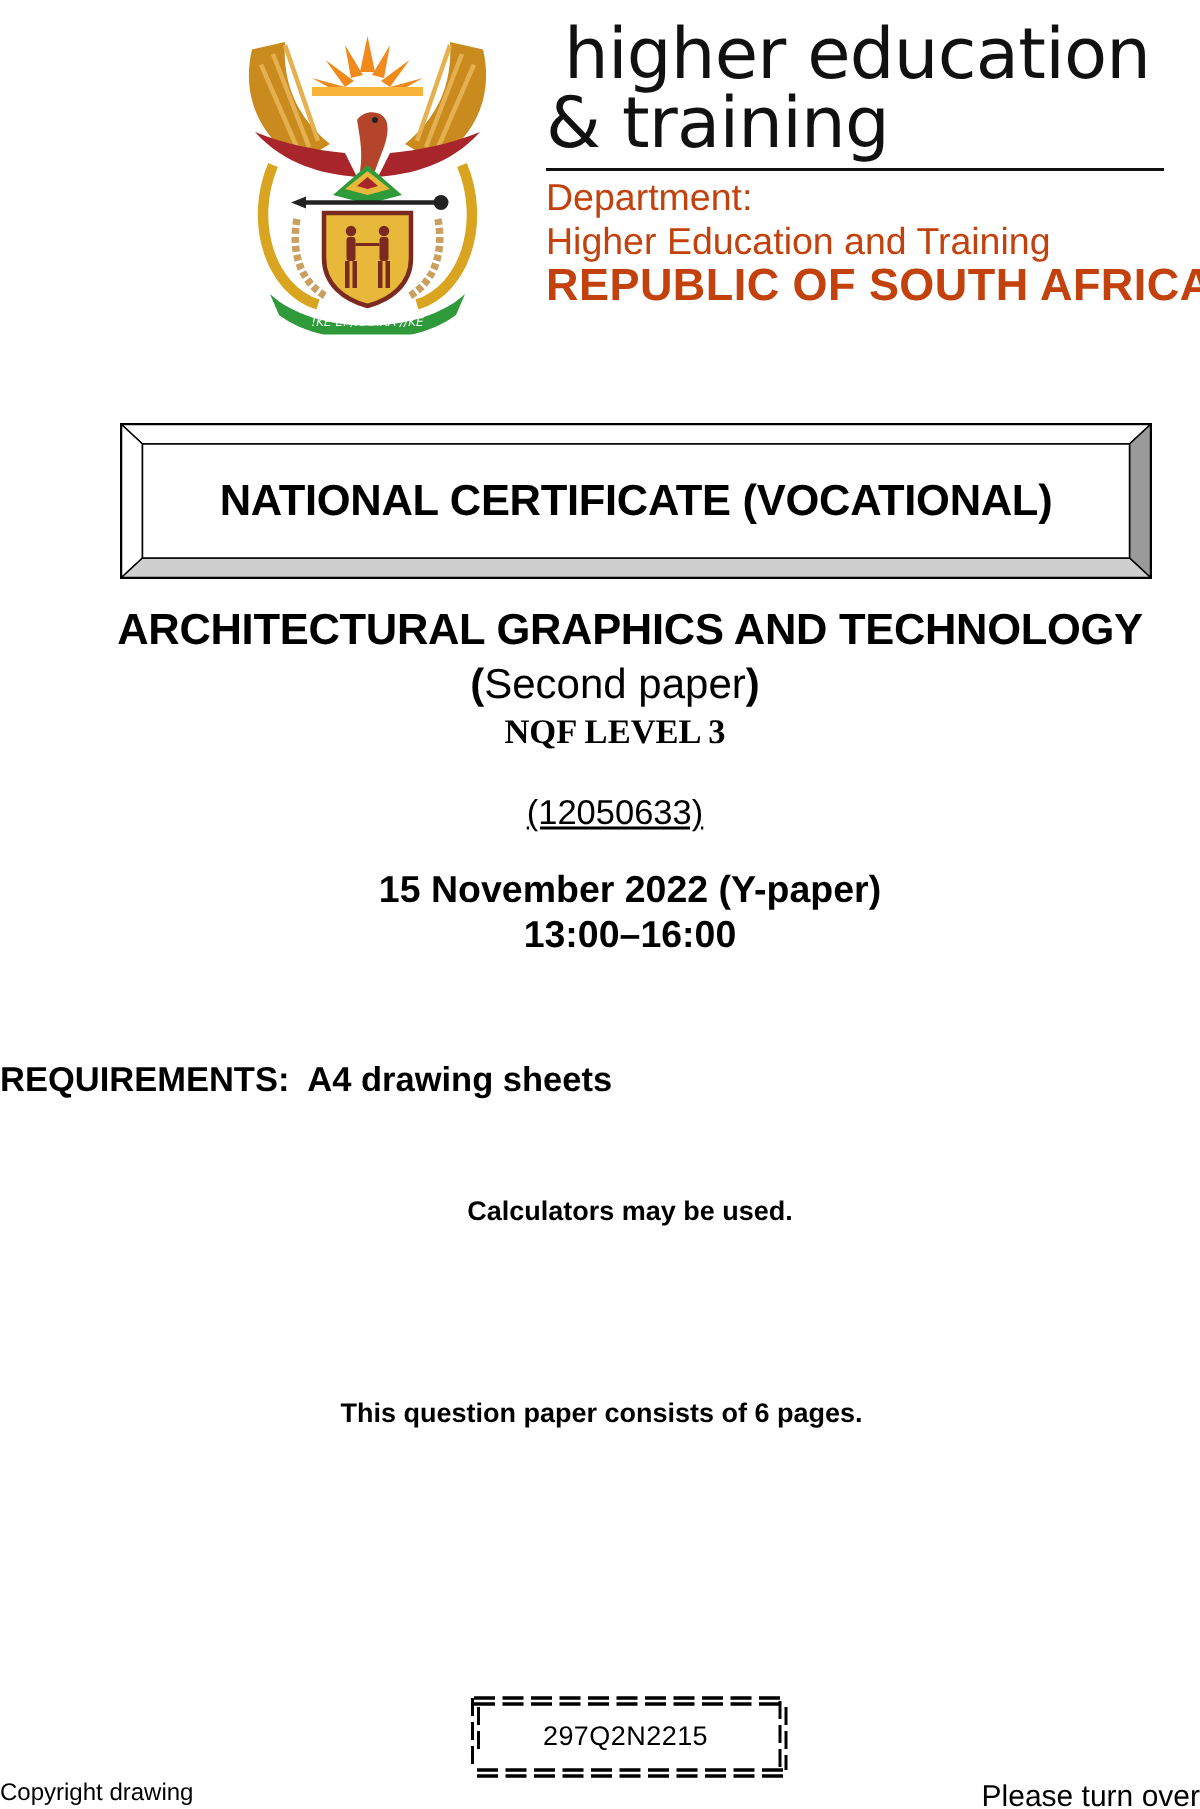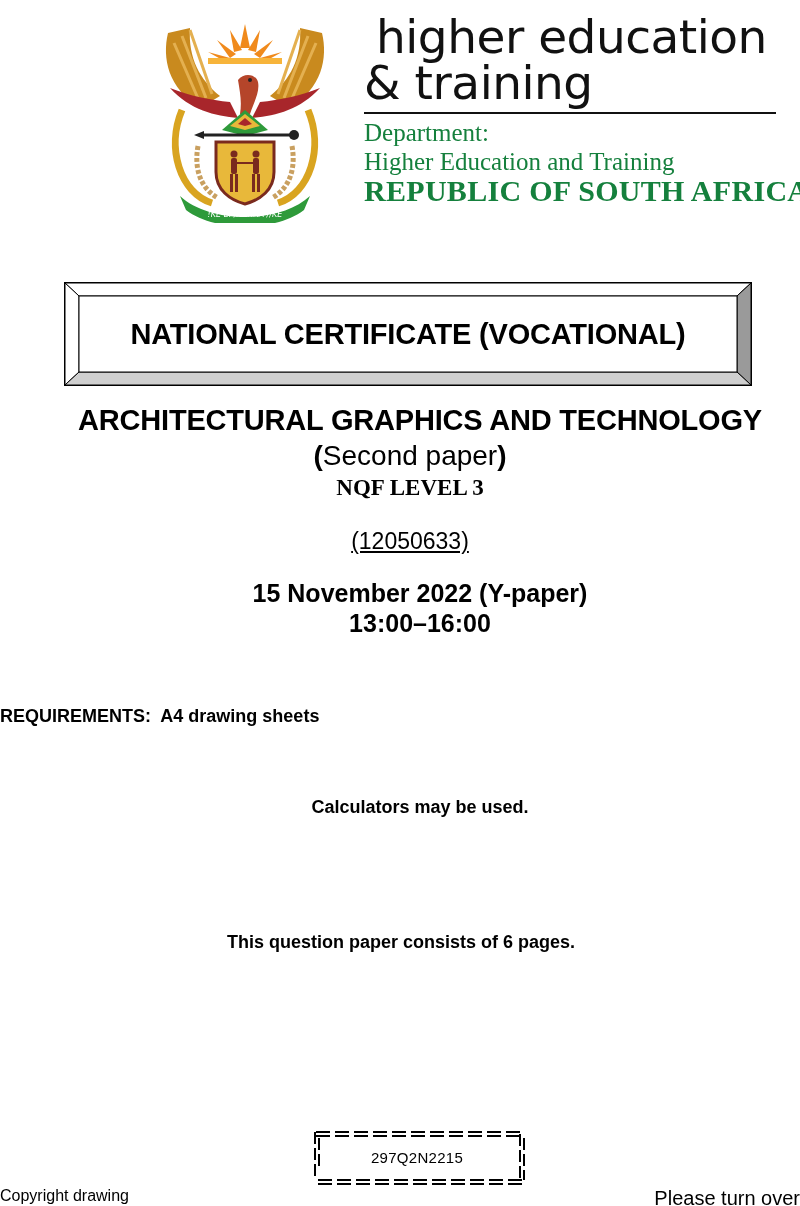"Department:" .dept-line { color: #15803d -> #c2410c; font-family: Liberation Serif, serif -> Liberation Sans, sans-serif }
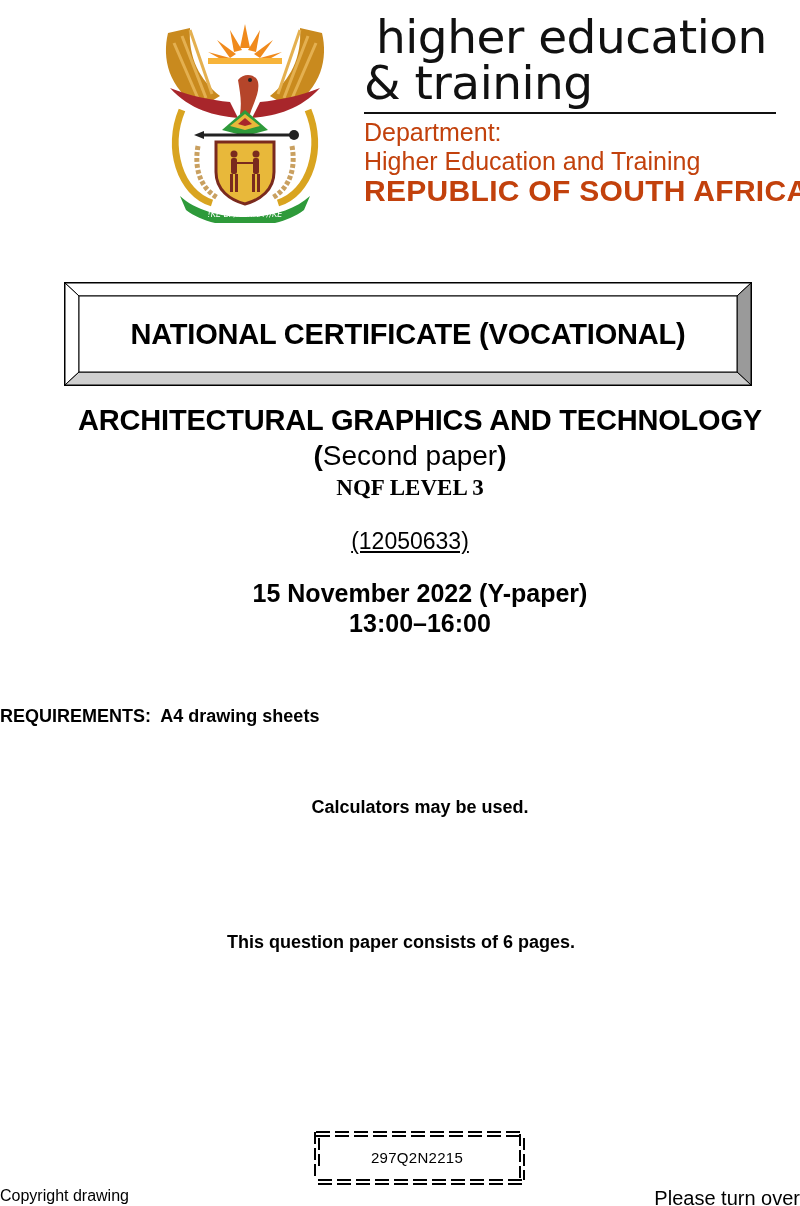"NATIONAL CERTIFICATE (VOCATIONAL)" #title-box { left: 64px -> 80px }
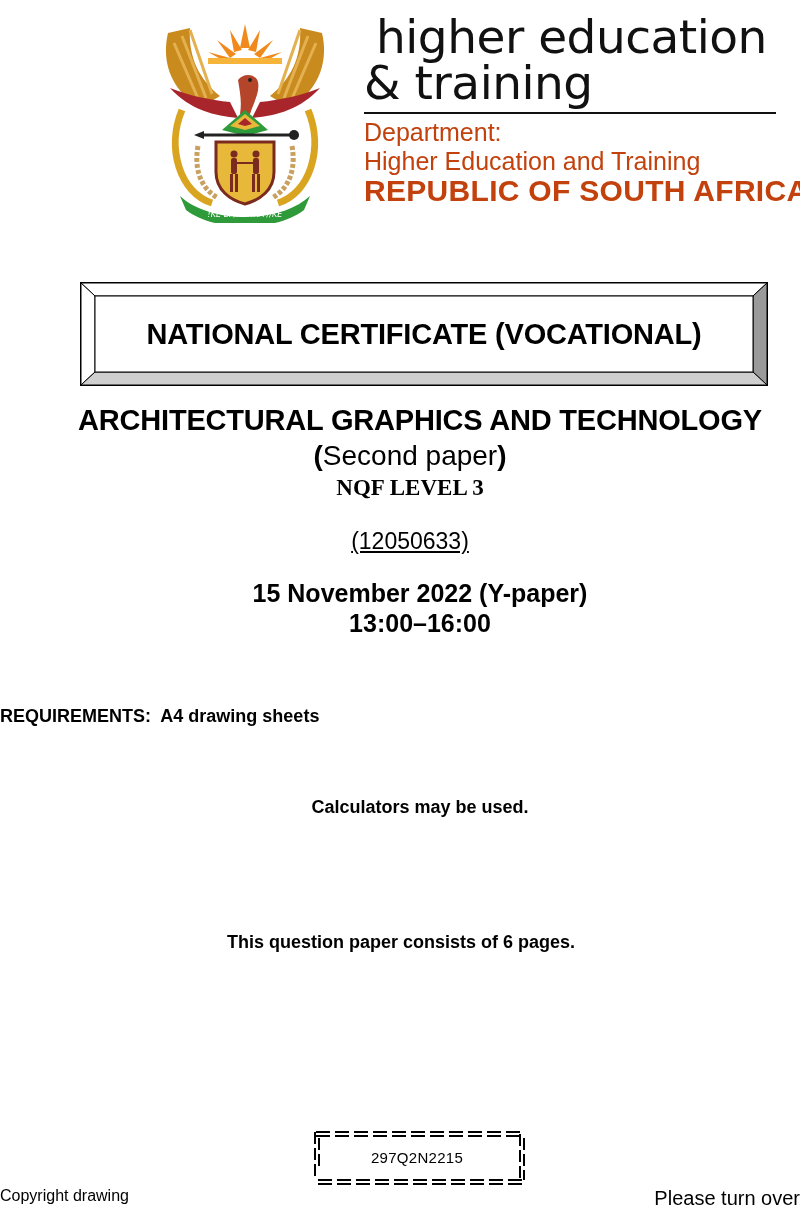"REQUIREMENTS: A4 drawing sheets" #requirements { font-size: 18px -> 23px }
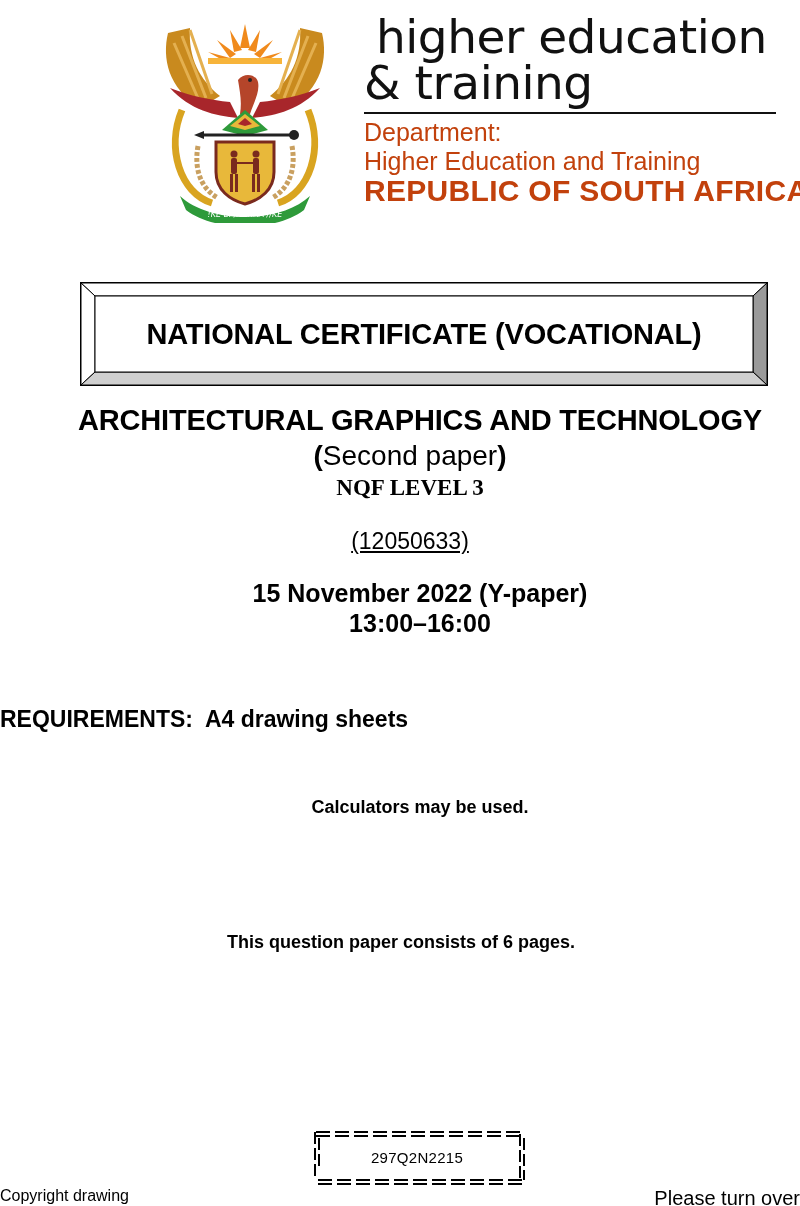"297Q2N2215" #ref-text { font-size: 15px -> 18px }
